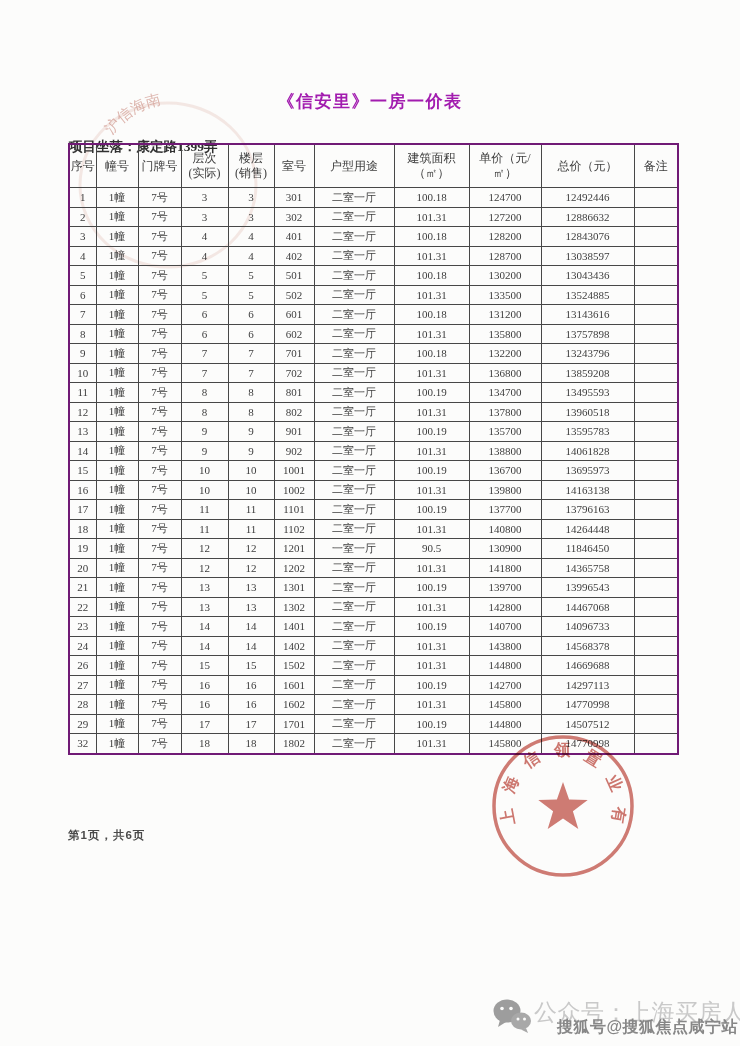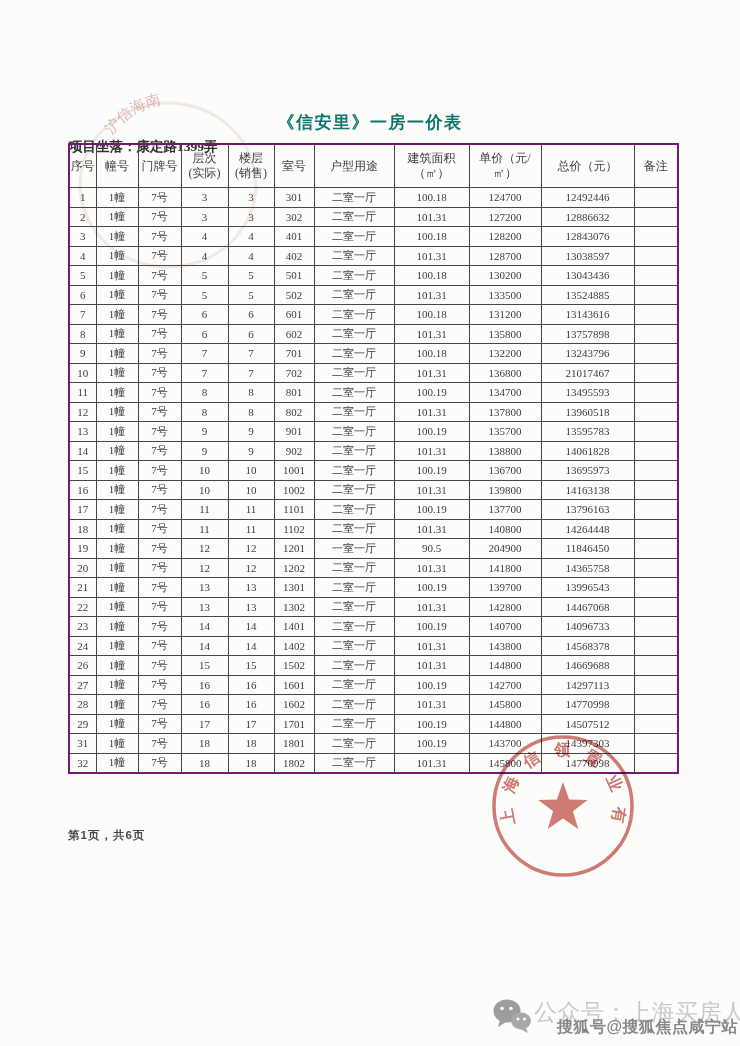"《信安里》一房一价表" .doc-title { color: #0f766e -> #a21caf; margin-top: 21px -> none }
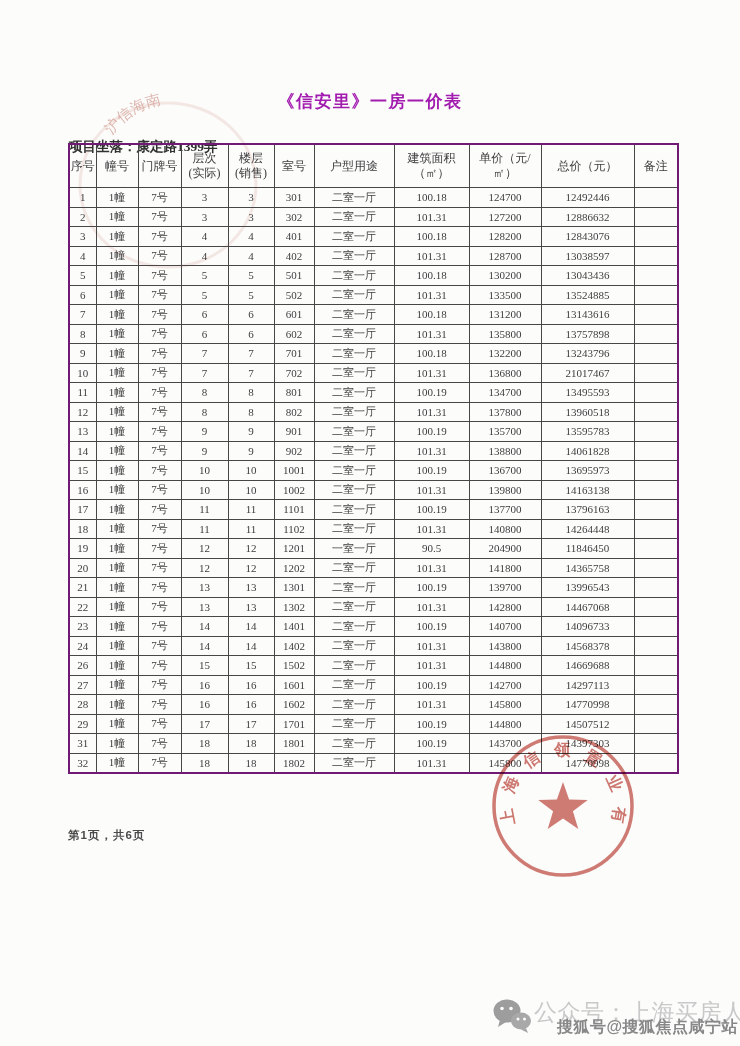"21017467" td { text: 21017467 -> 13859208 }
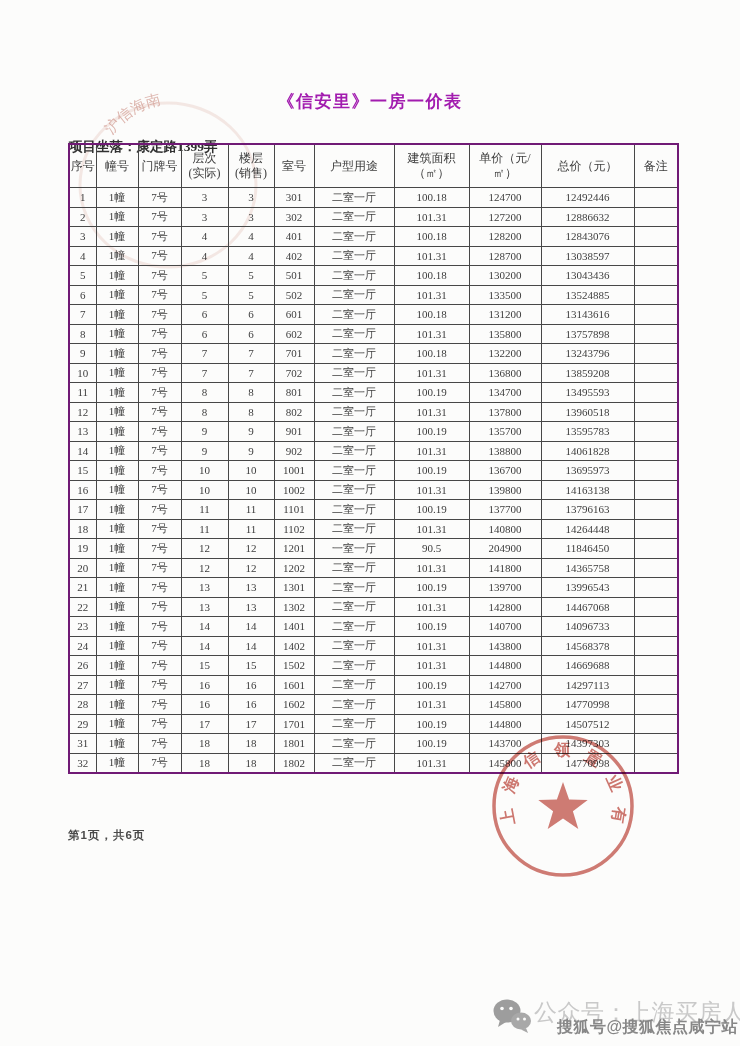"204900" td { text: 204900 -> 130900 }
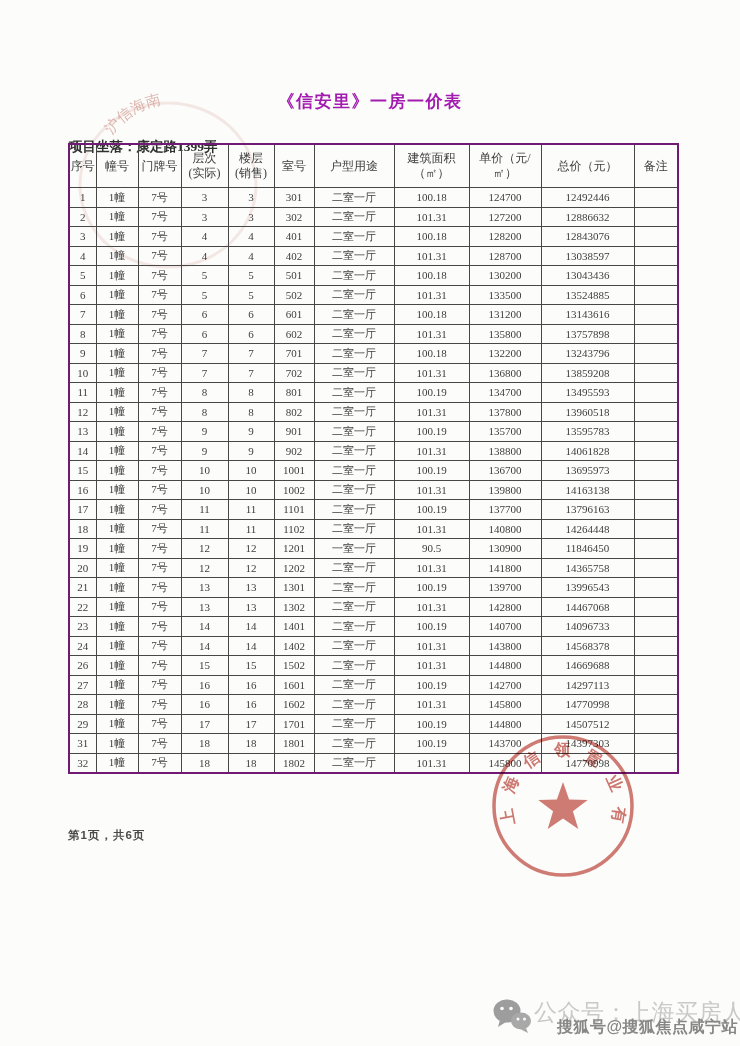"31" tr { html: <tr> <td>31</td> <td>1幢</td> <td>7号</td> <td>18</td> <td>18</td> <td>1801</td> <td>二室一厅</td> <td>100.19</td> <td>143700</td> <td>14397303</td> <td></td> </tr> -> none }
